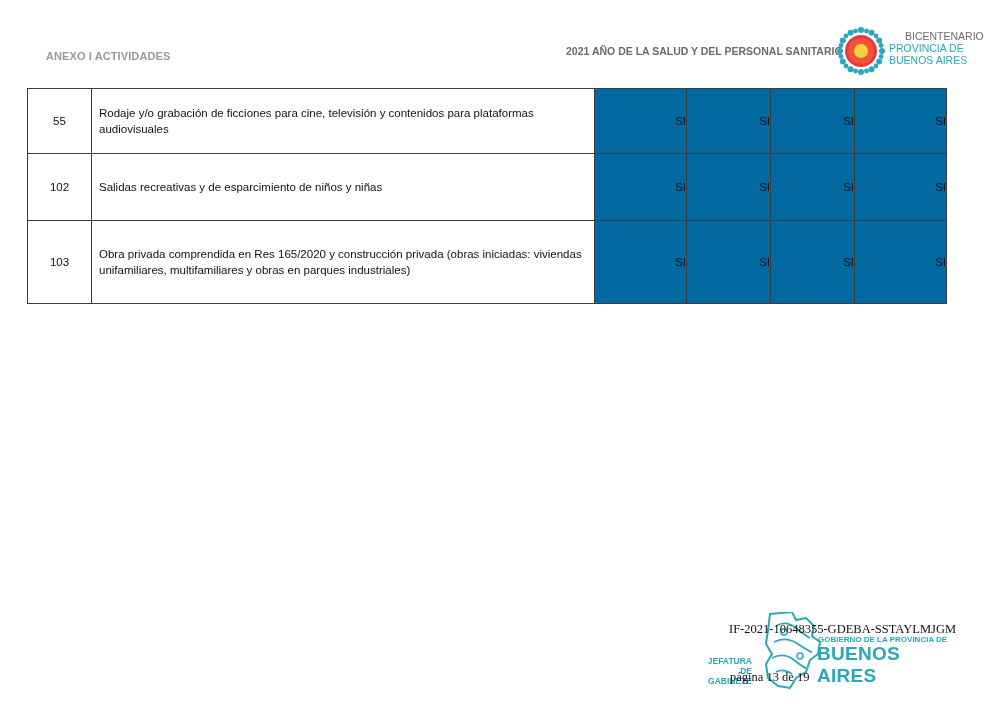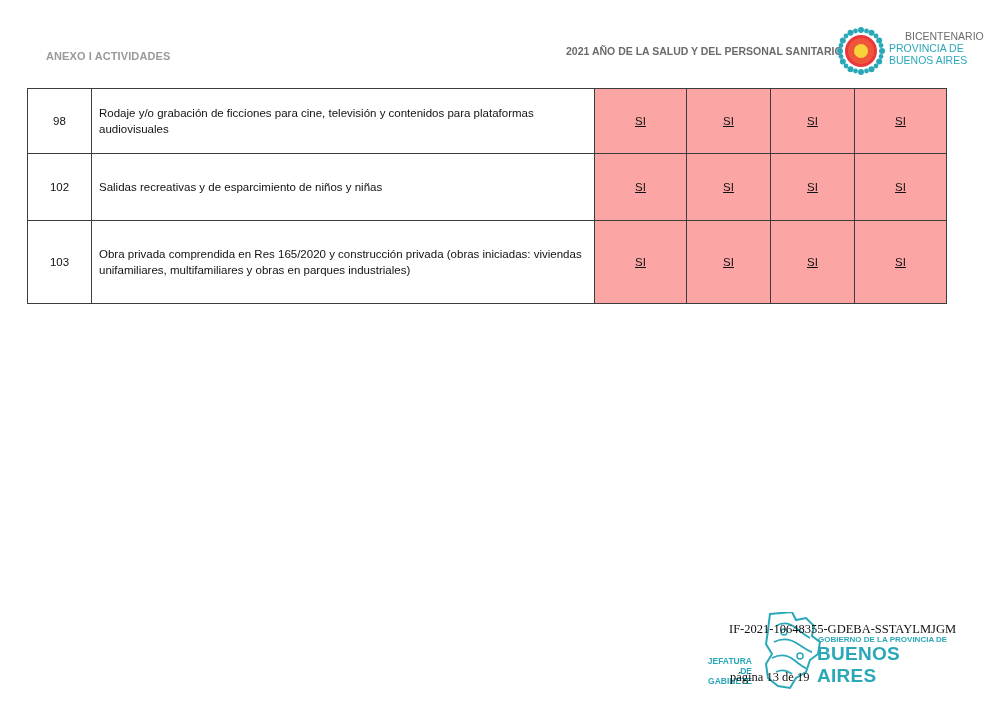"98" td.num { text: 98 -> 55 }
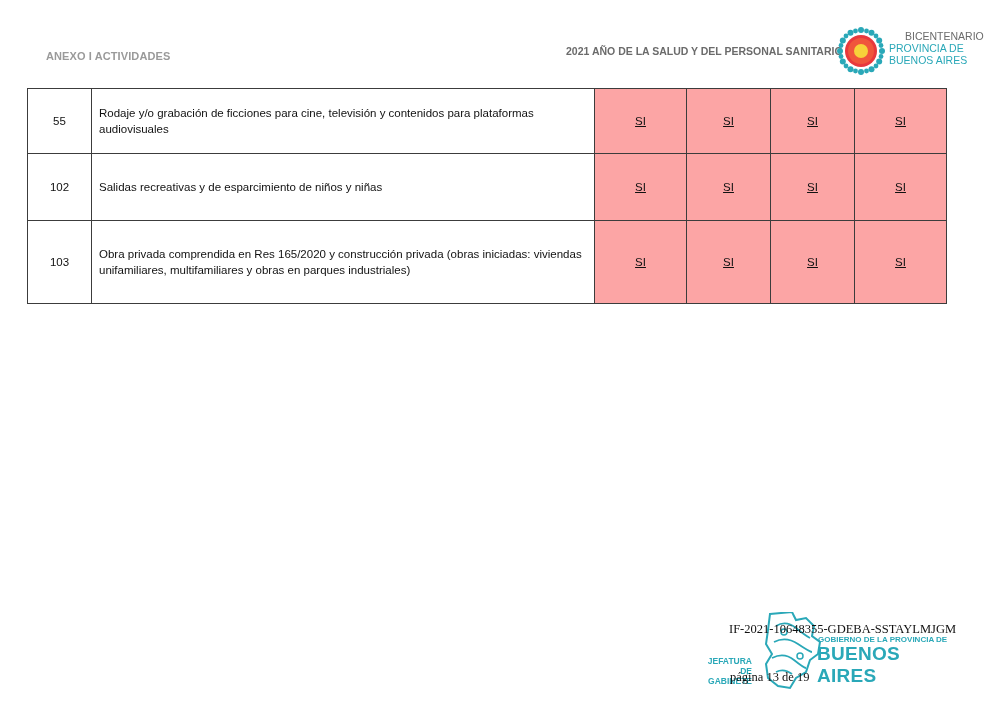"SI" td.si { background: #fca5a5 -> #0369a1; text-align: center -> right; text-decoration: underline -> none }
